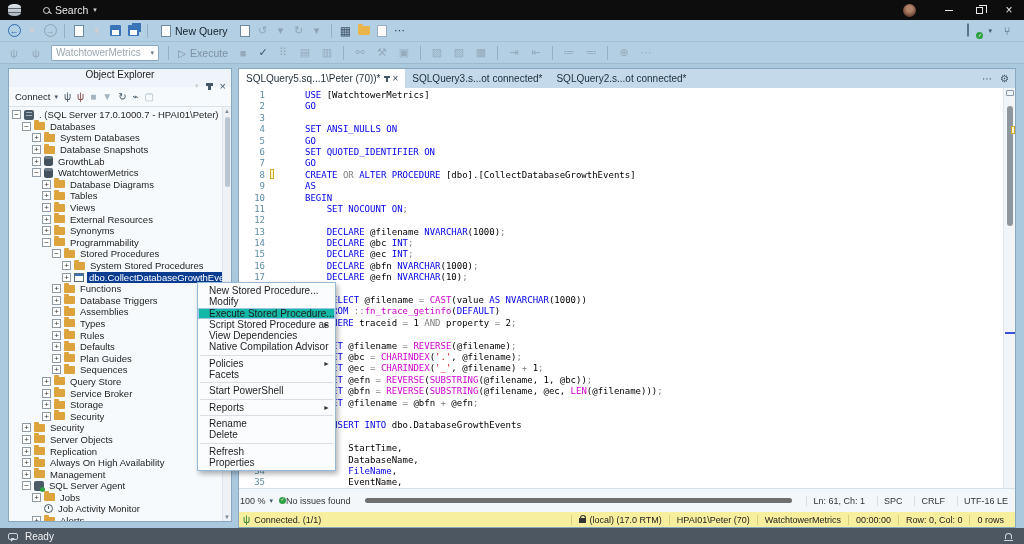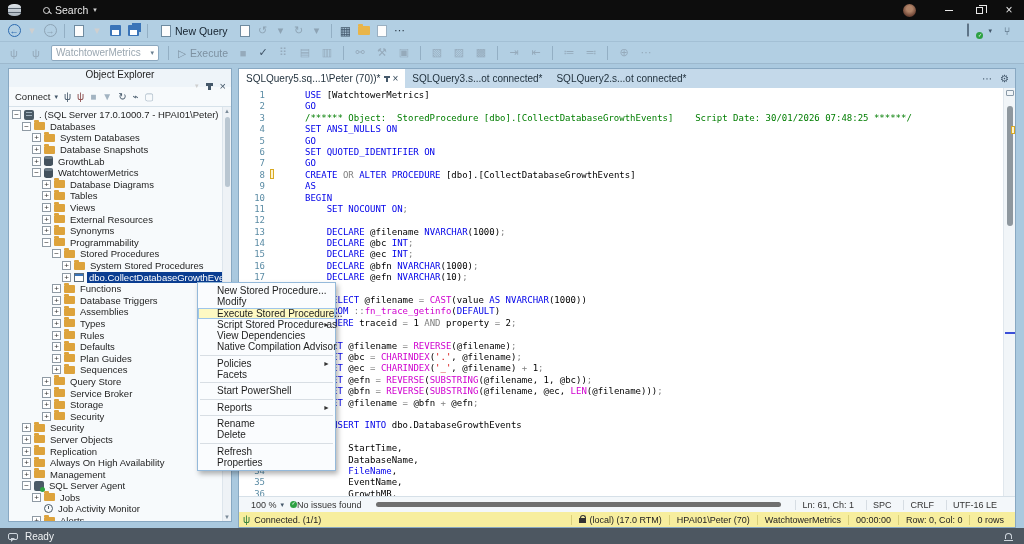"/****** Object: StoredProcedure" span.ct { html: <span><span>/****** Object: StoredProcedure [dbo].[CollectDatabaseGrowthEvents] Script Date: 30/01/2026 07:48:25 ******/</span></span> -> none }
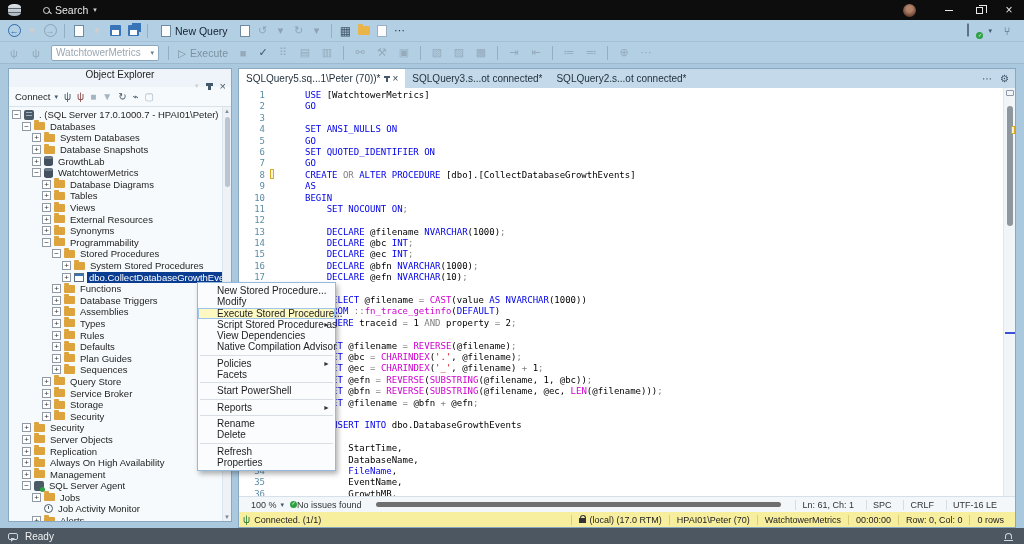"New Stored Procedure..." .mi { padding-left: 19px -> 11px }
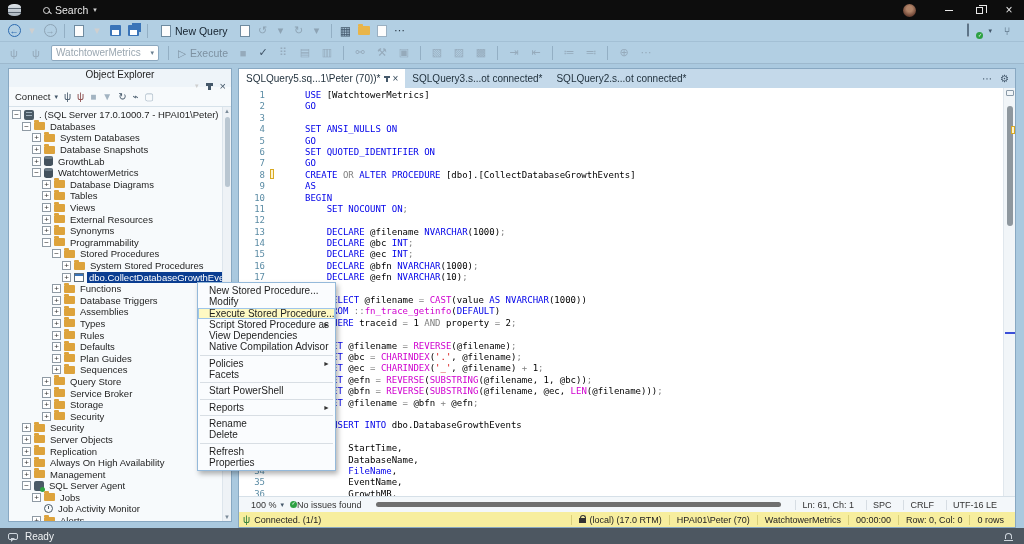"Execute Stored Procedure..." .mi.hl { background: #fef9c3 -> #14b8a6 }
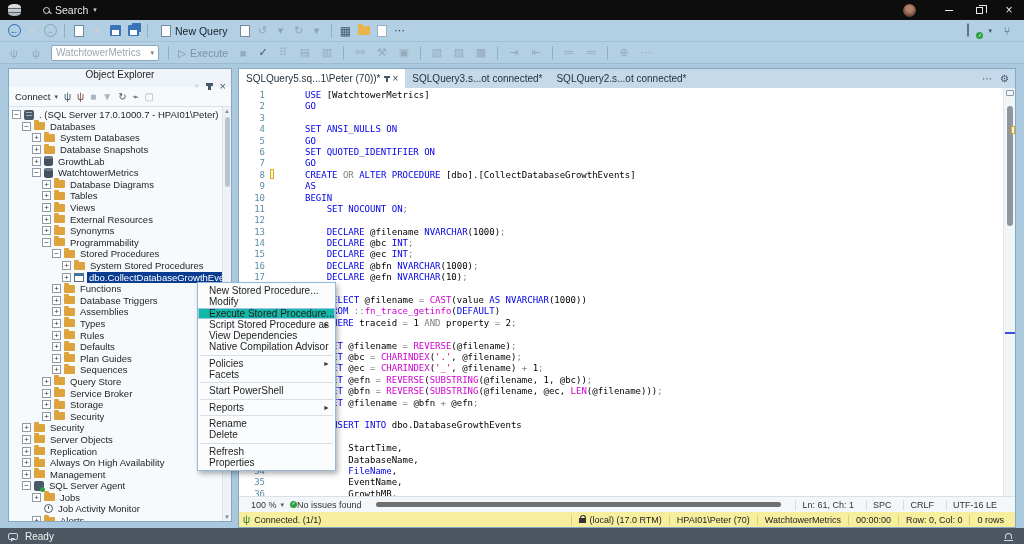"100 %" .ed-status { height: 16px -> 24px; padding: 0 12px -> 0 1px }
